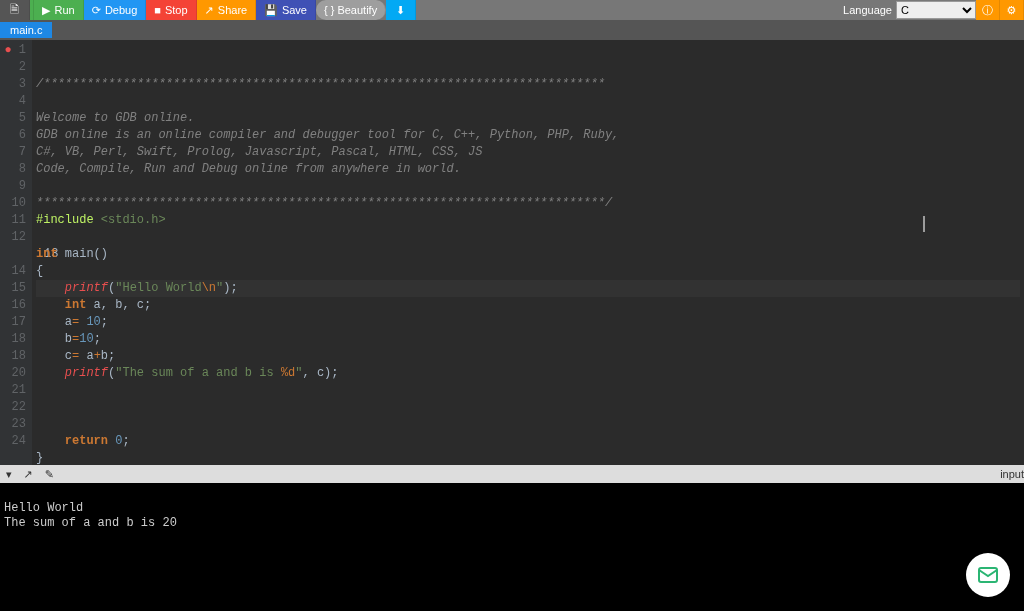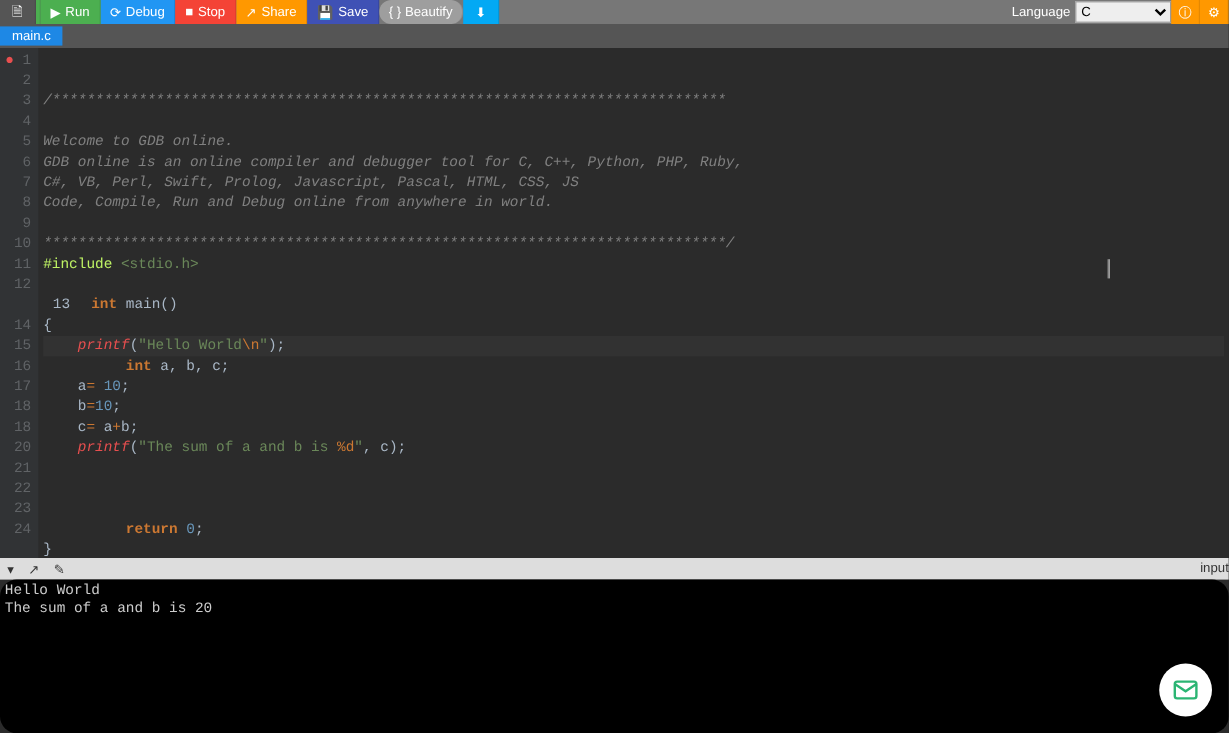"int" .kw { margin-left: 40px -> none }
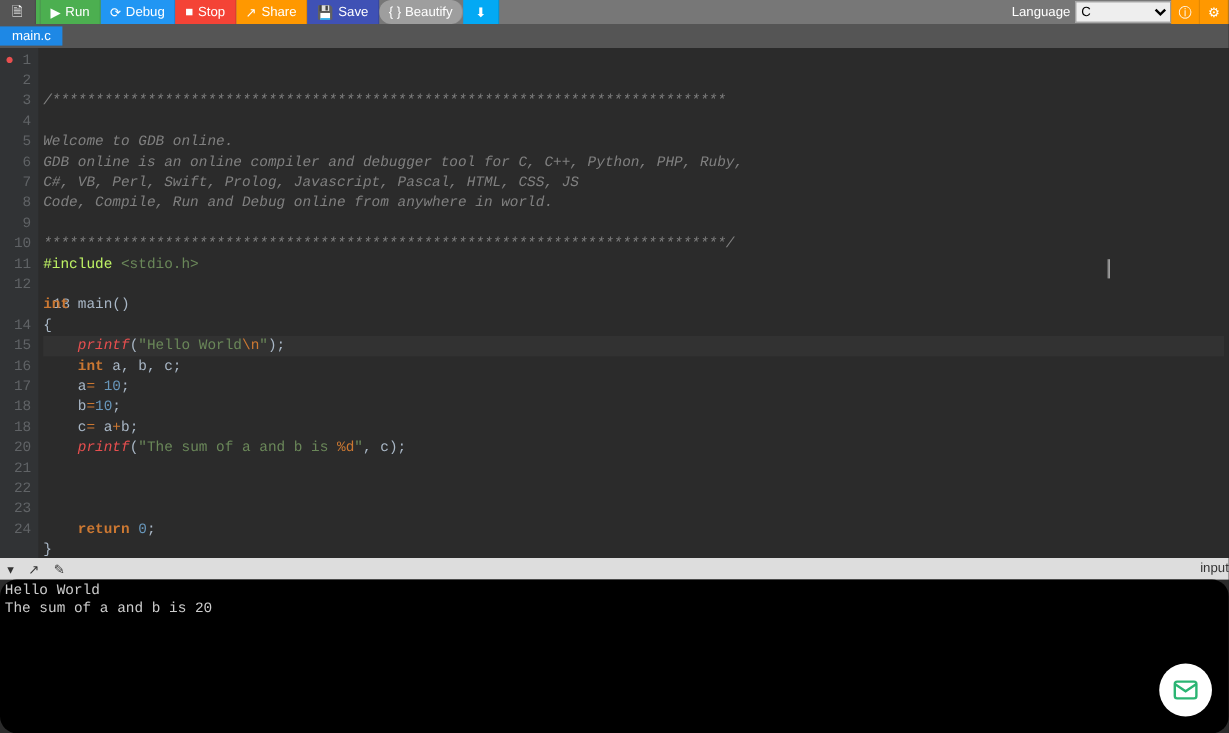"Hello World" .console { border-radius: 14px -> none; padding: 2px 4px -> 18px 4px }
